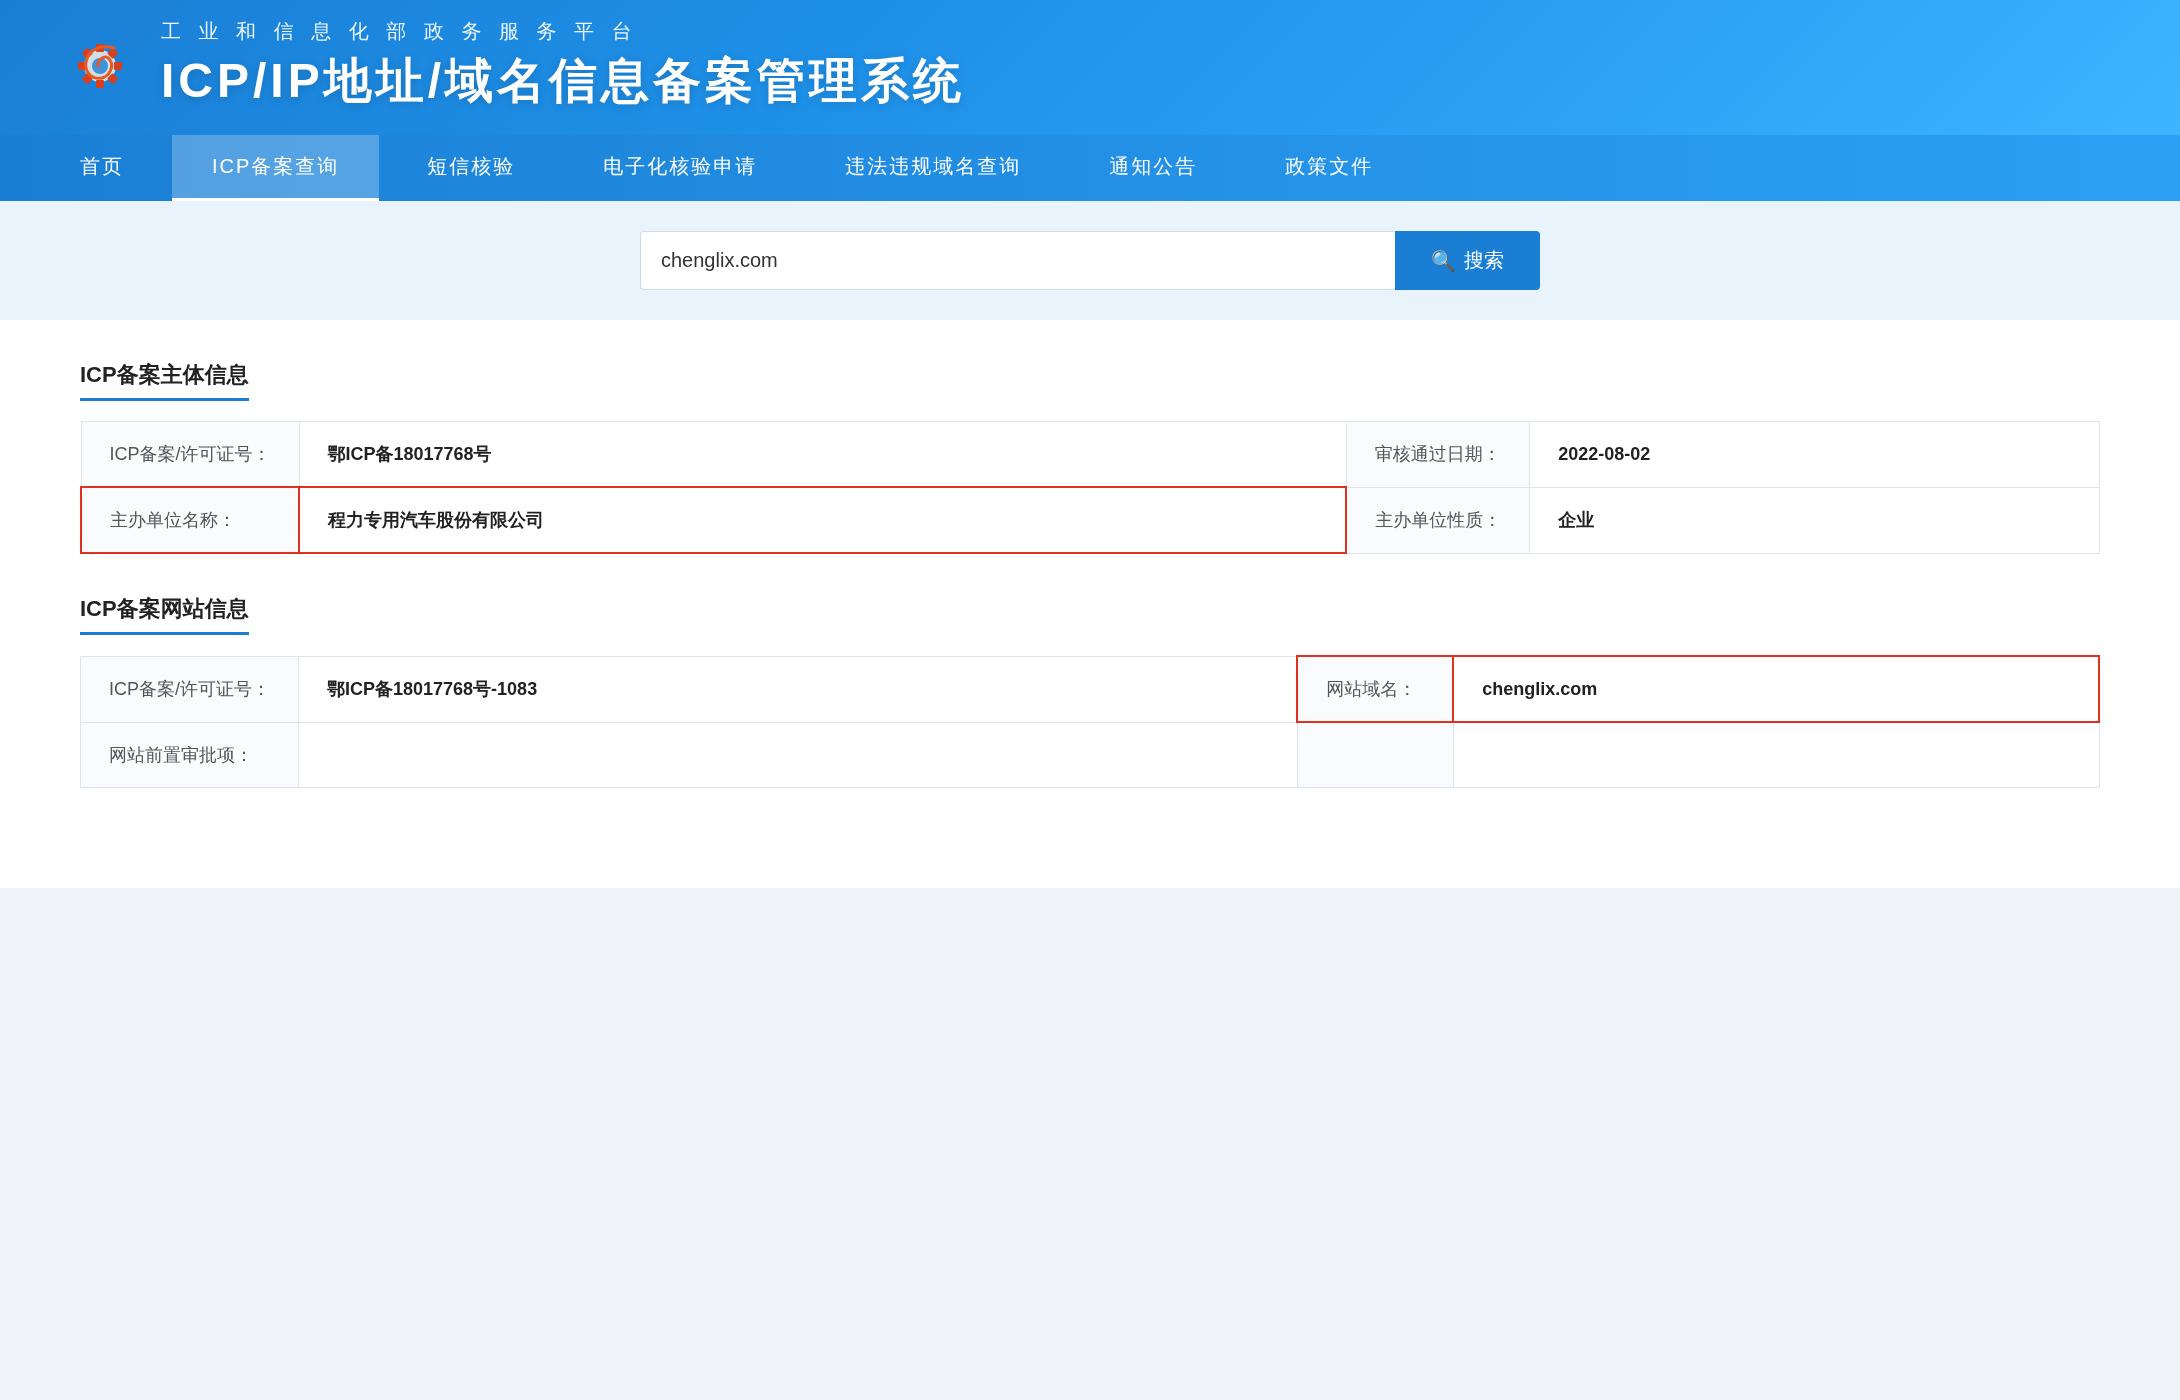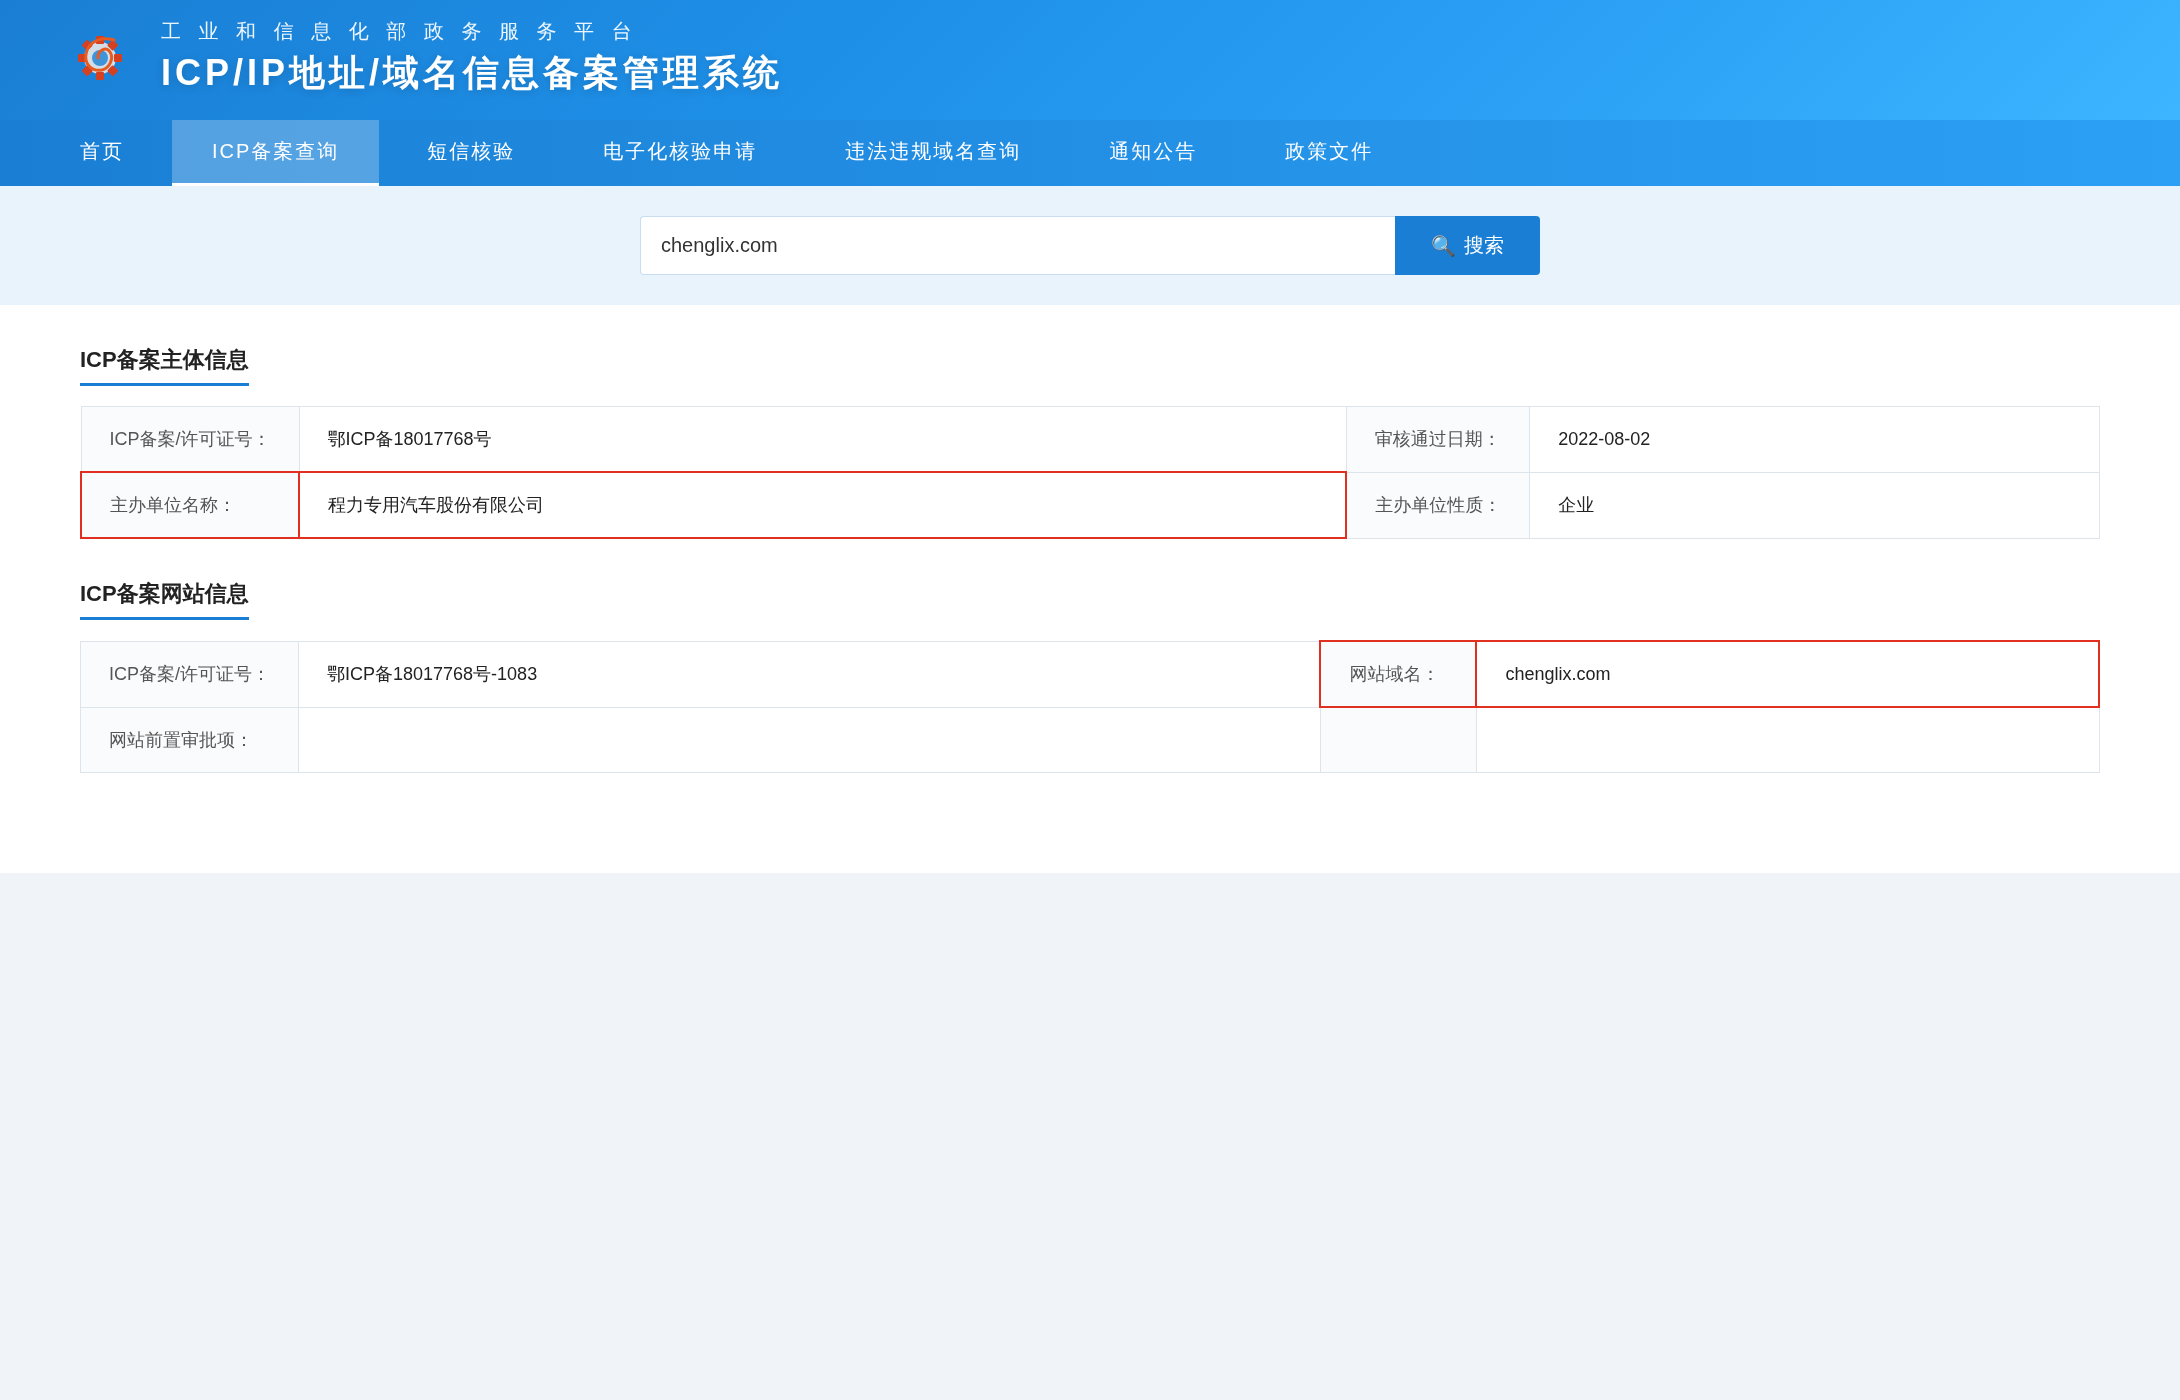"ICP/IP地址/域名信息备案管理系统" .header-title { font-size: 36px -> 48px }
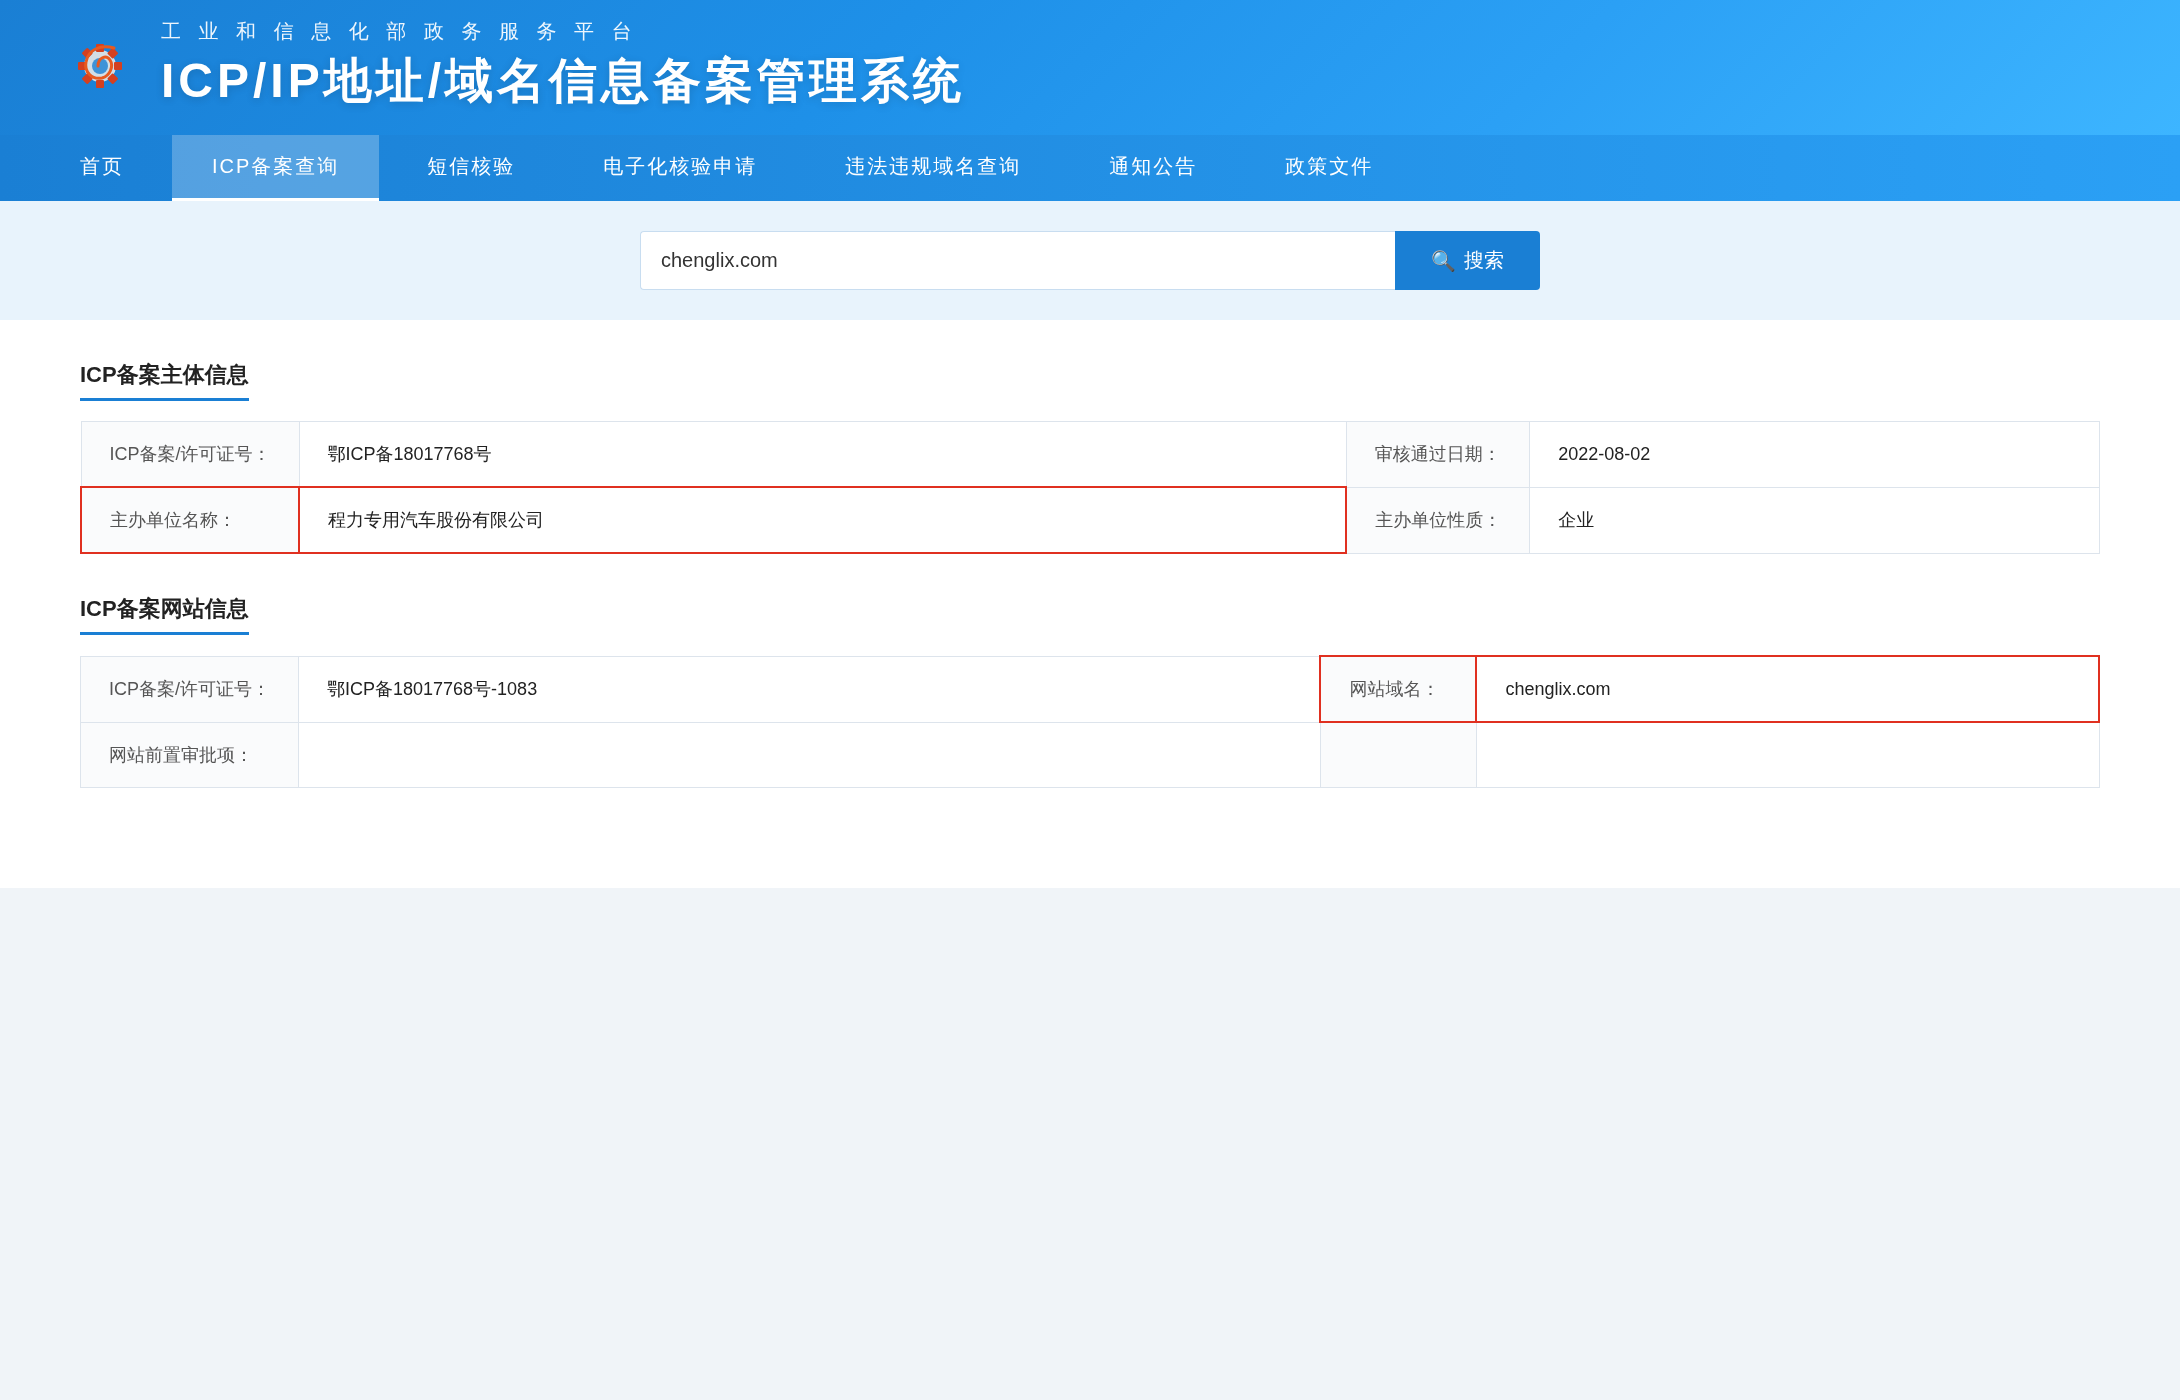"鄂ICP备18017768号" .info-table td.value { font-weight: 400 -> 700 }
